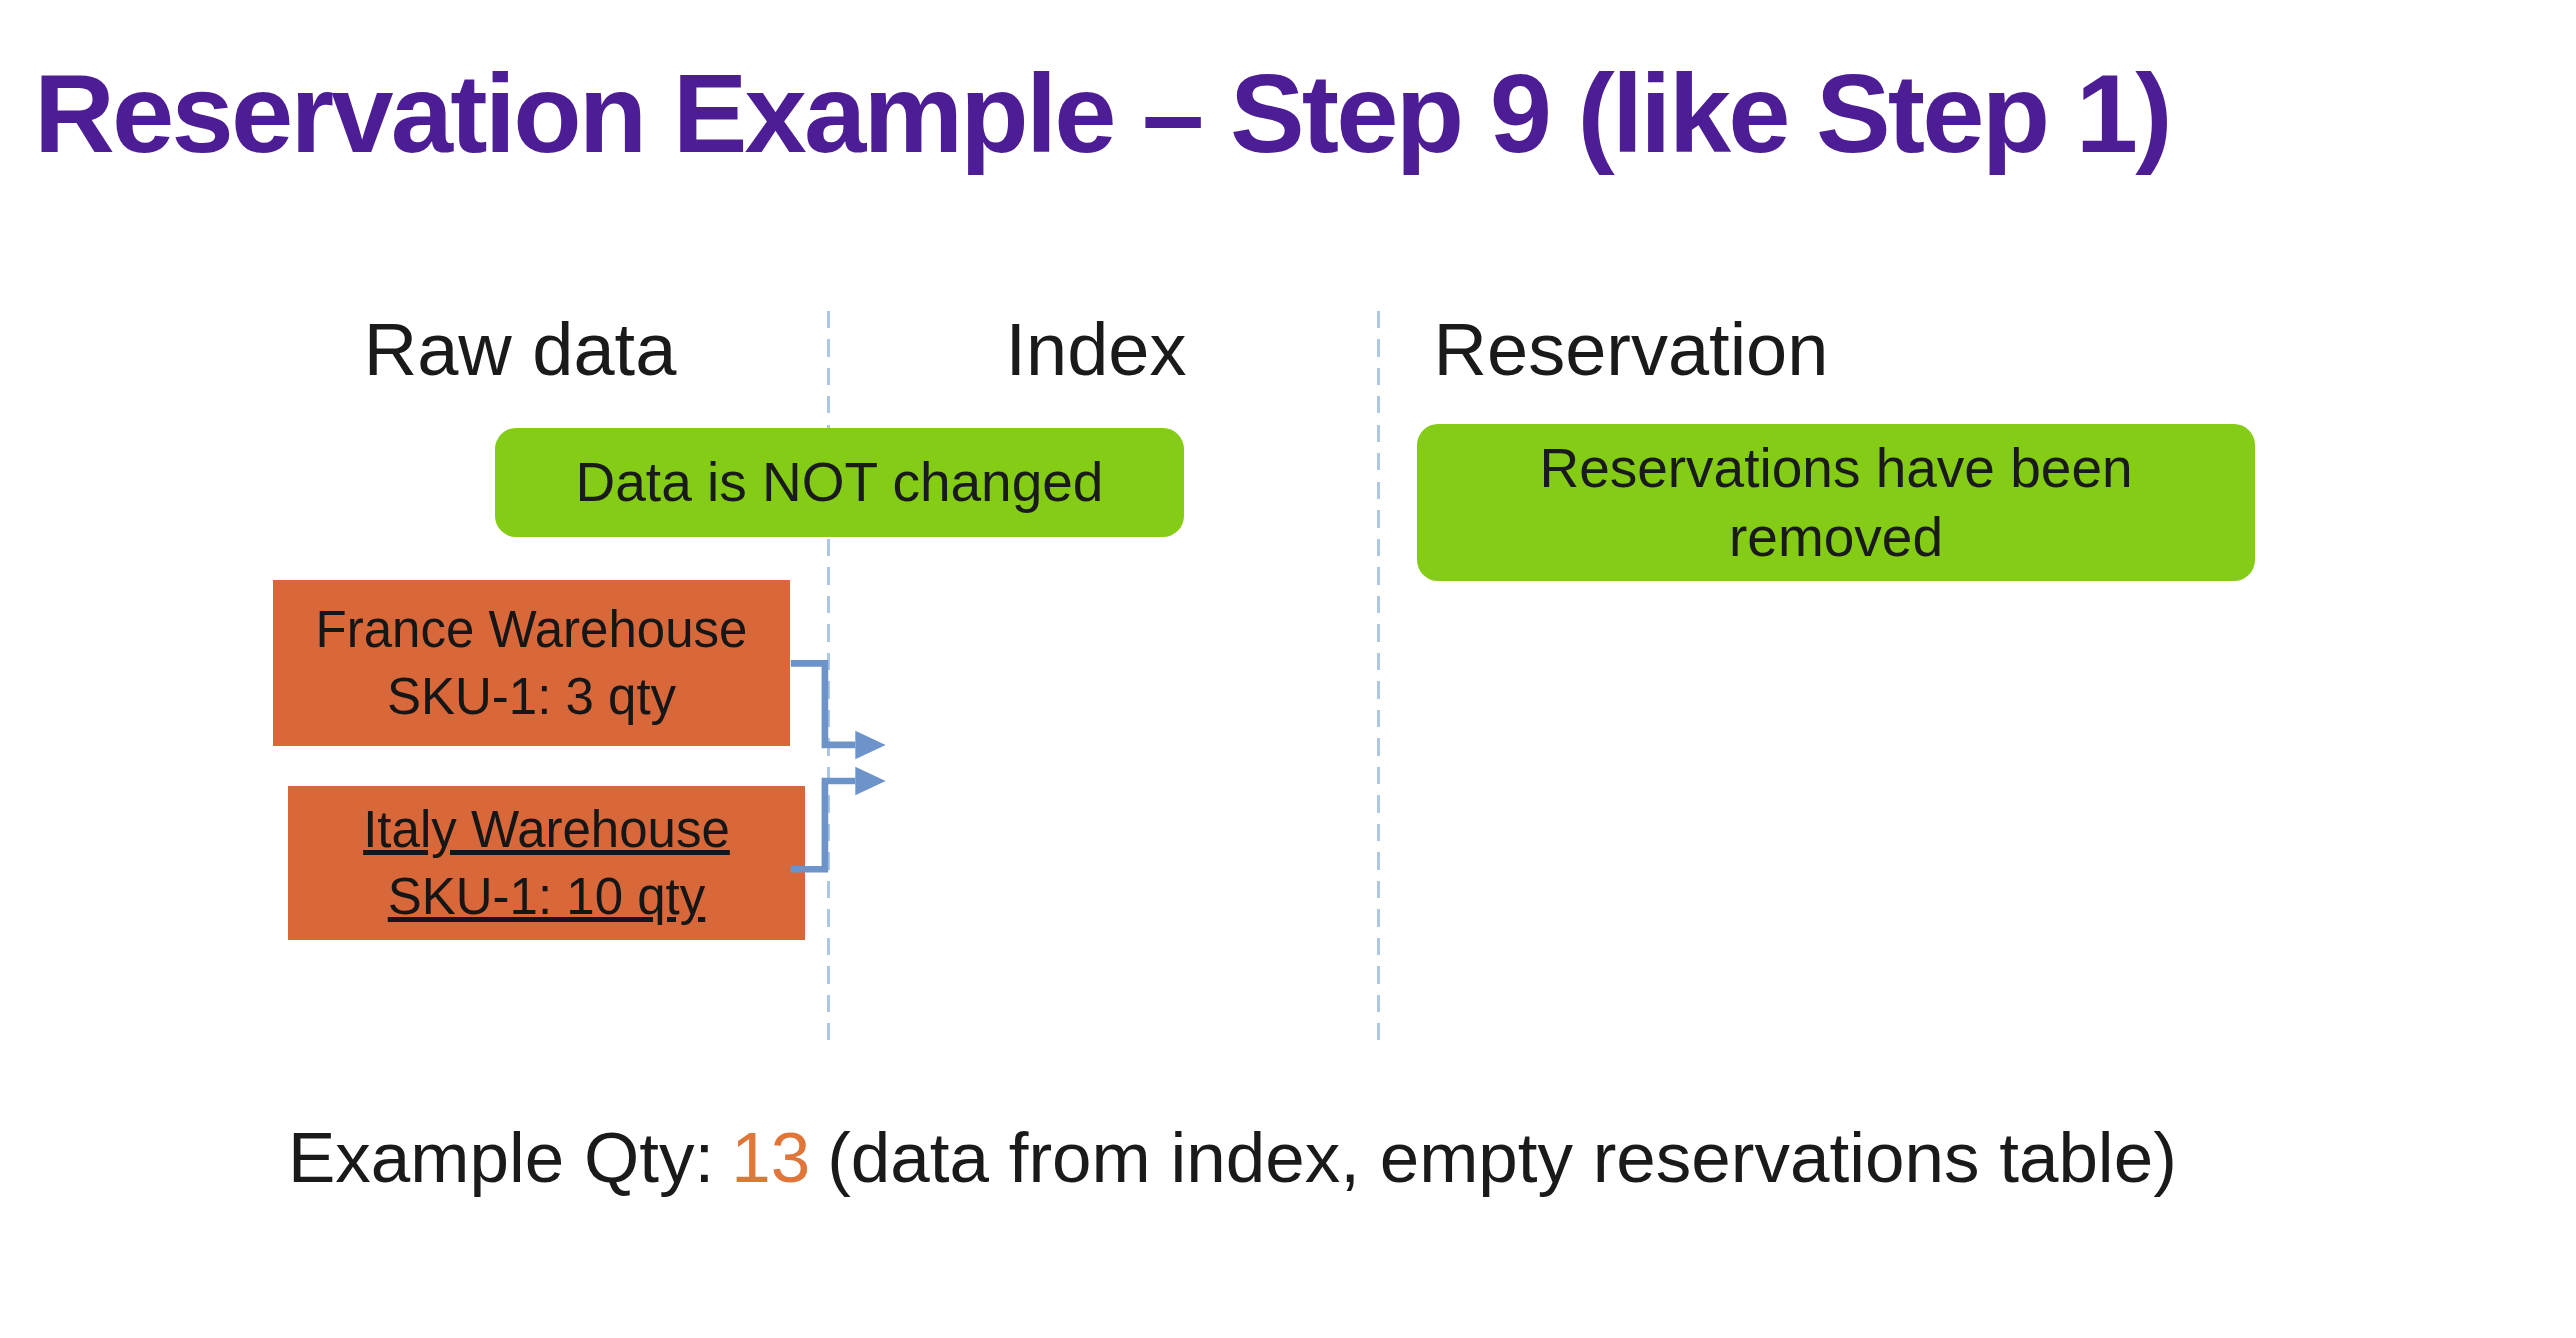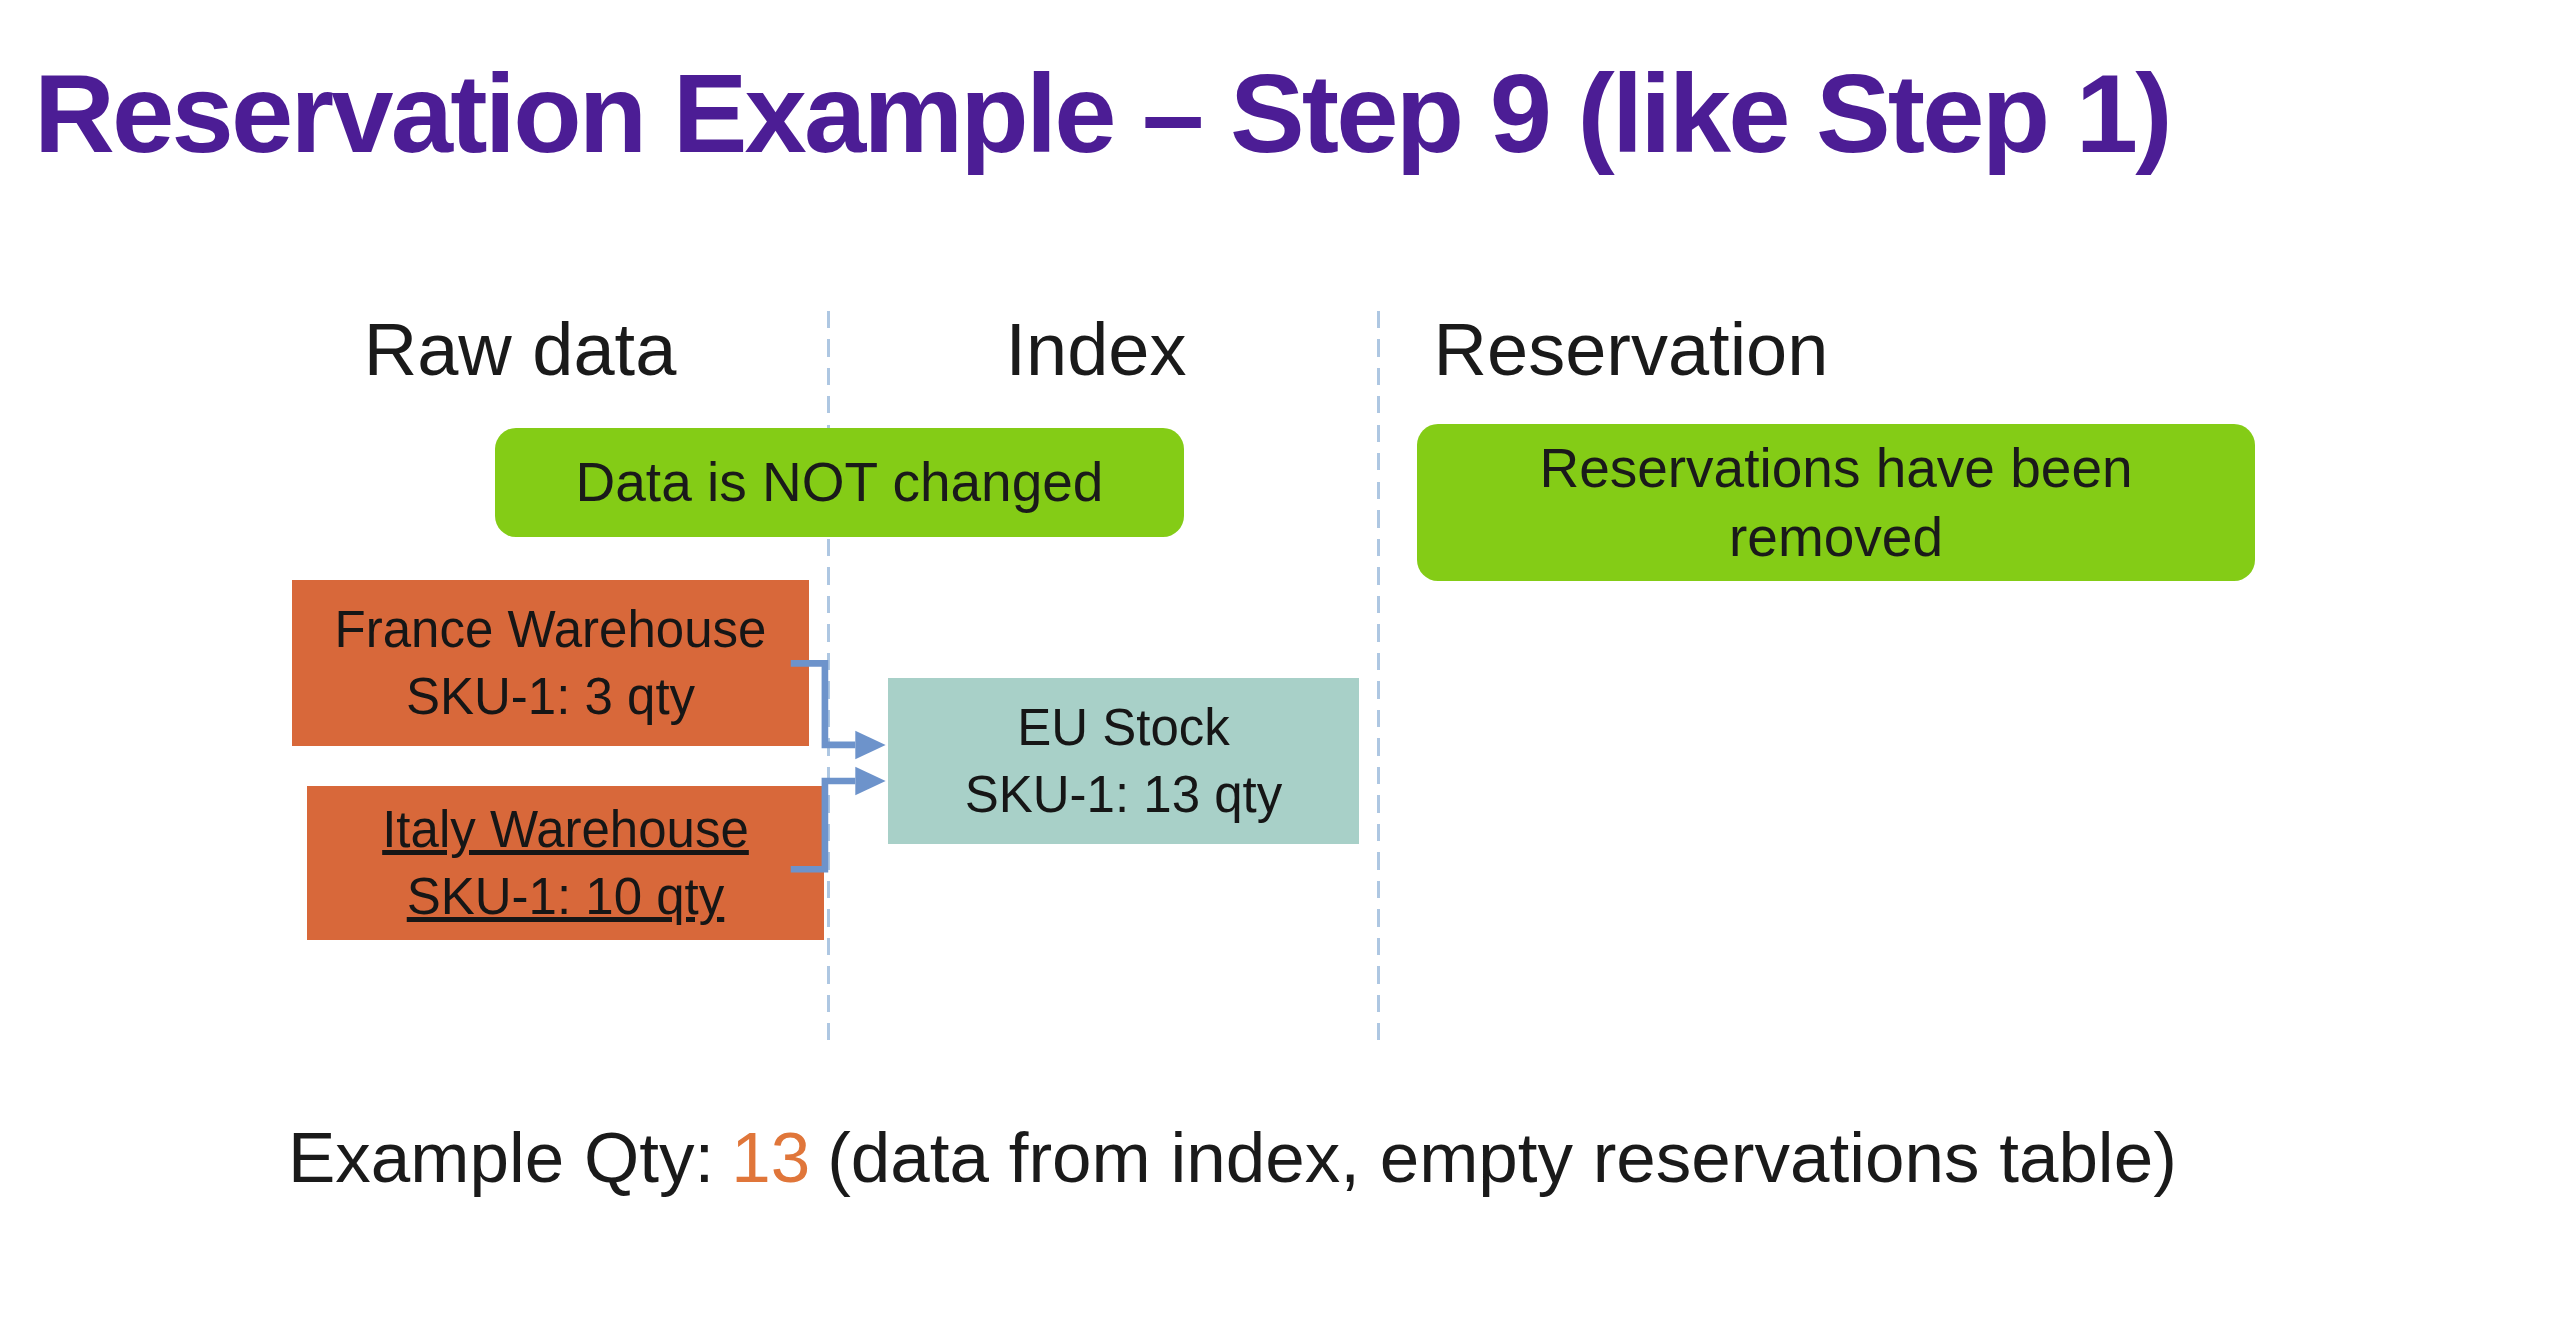"France Warehouse" .flow-box.orange { margin-left: 19px -> none }
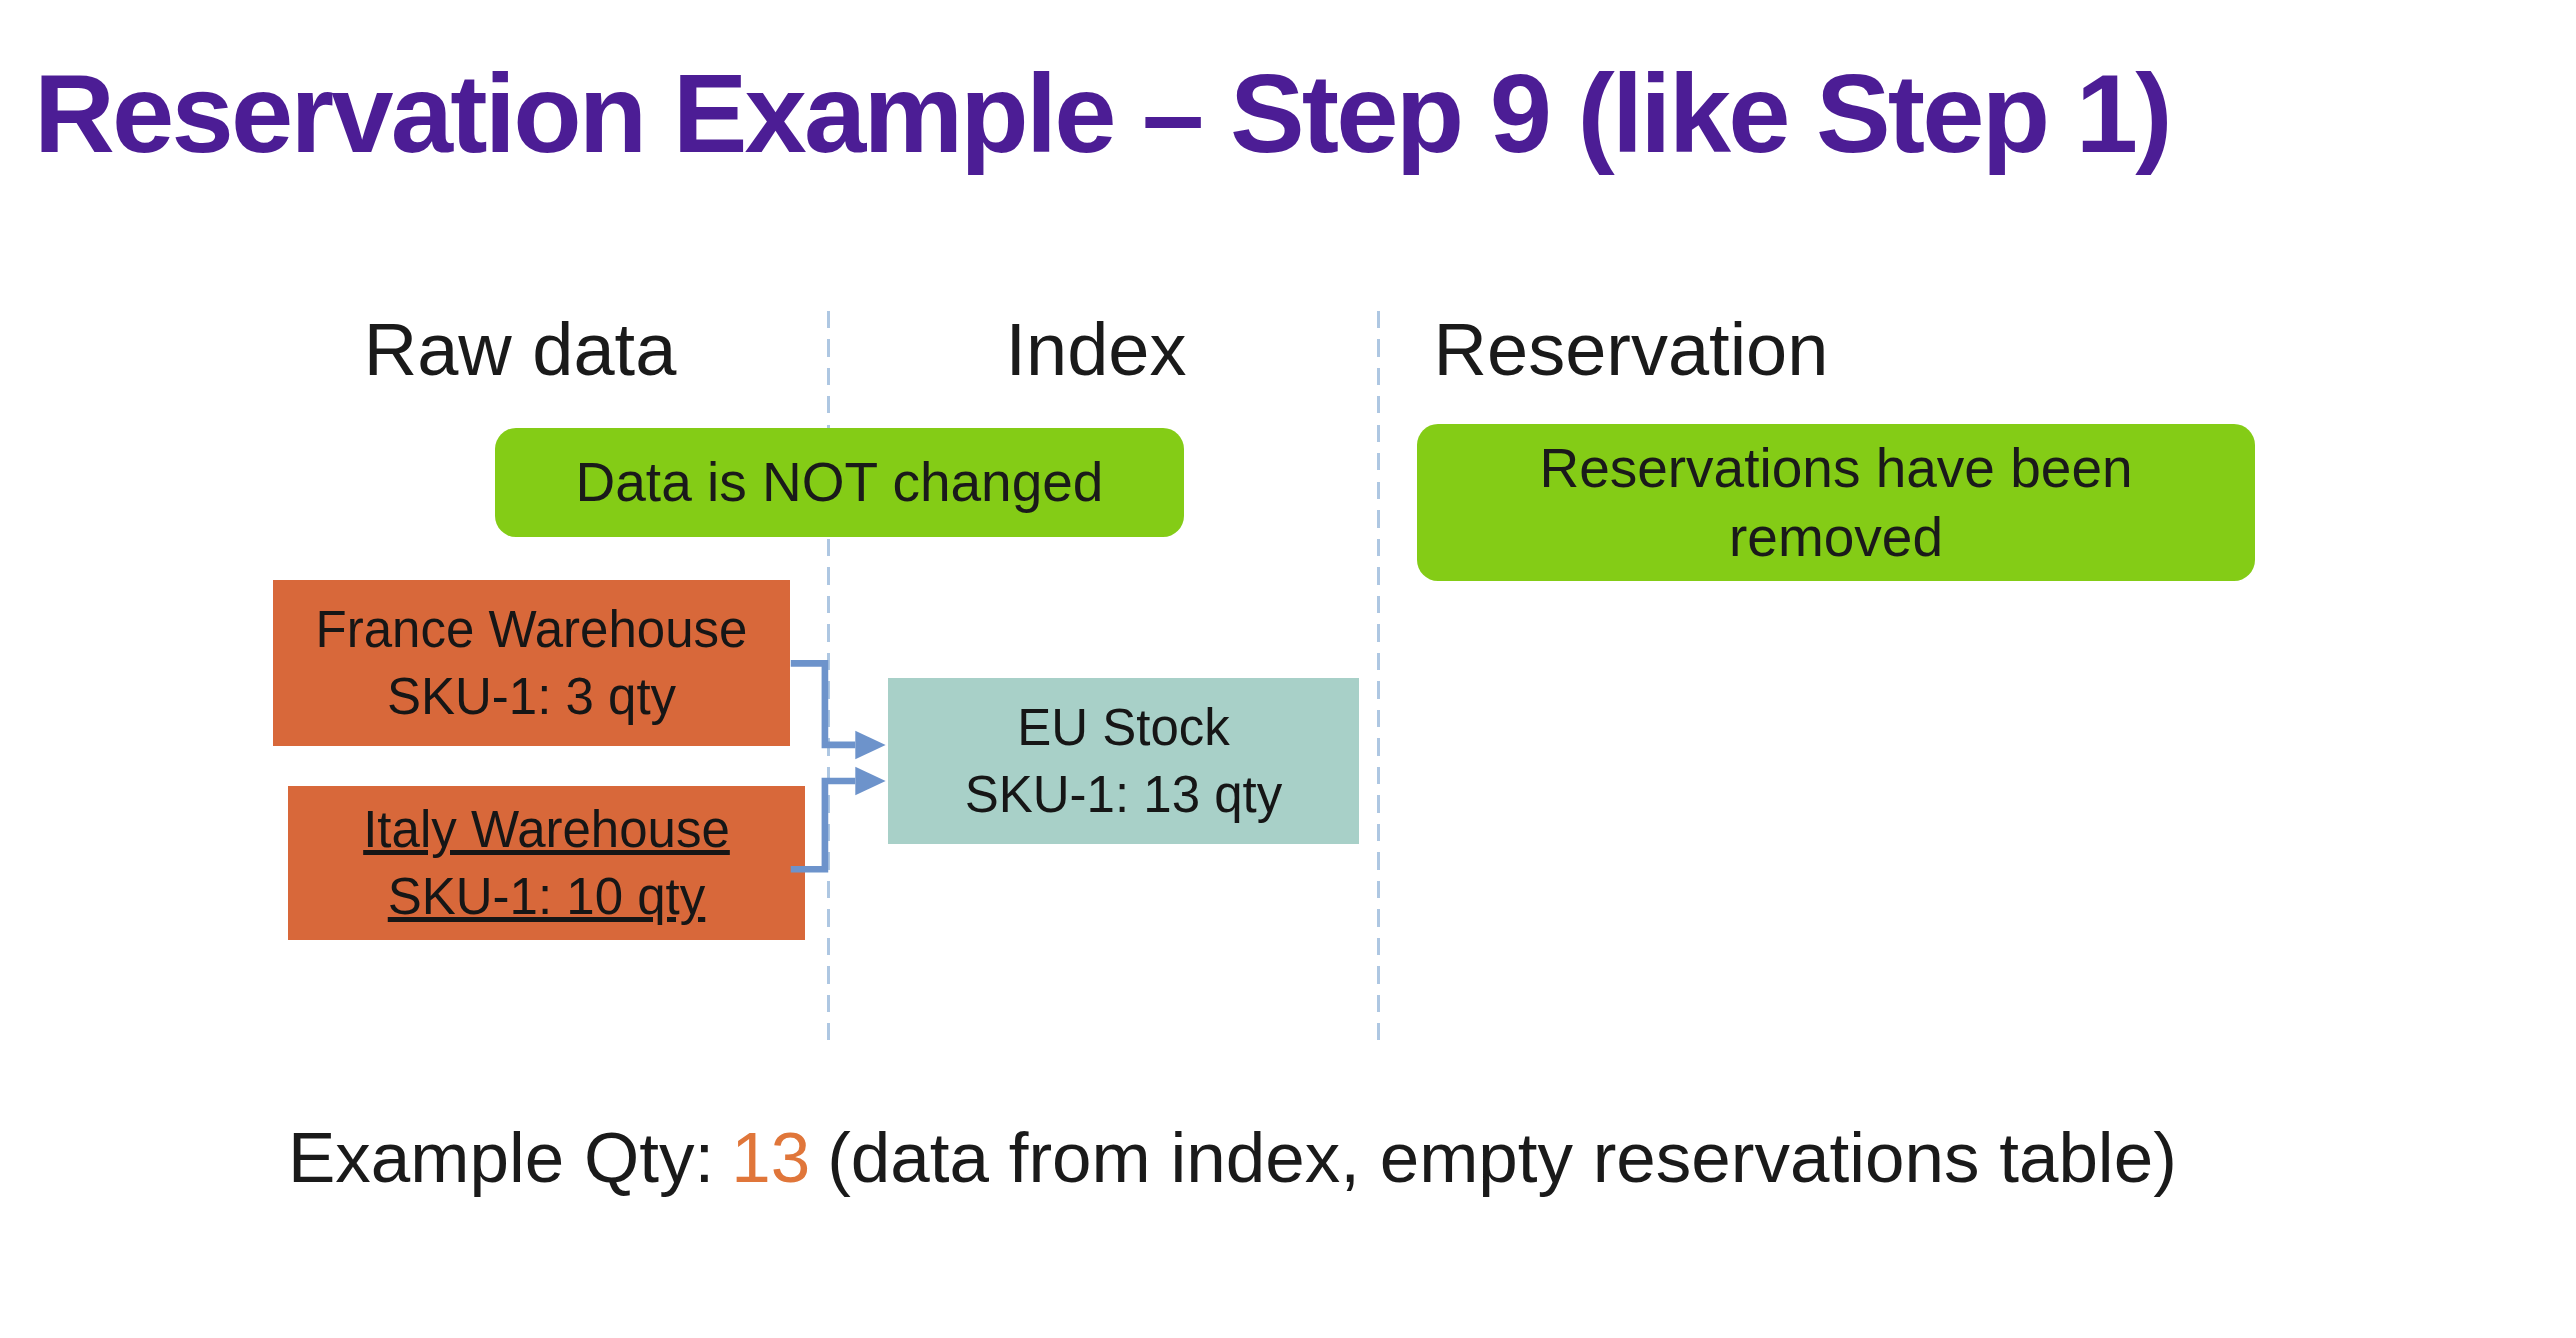"EU Stock" div.flow-box { html: <div> <span>EU Stock</span> <span>SKU-1: 13 qty</span> </div> -> none }
